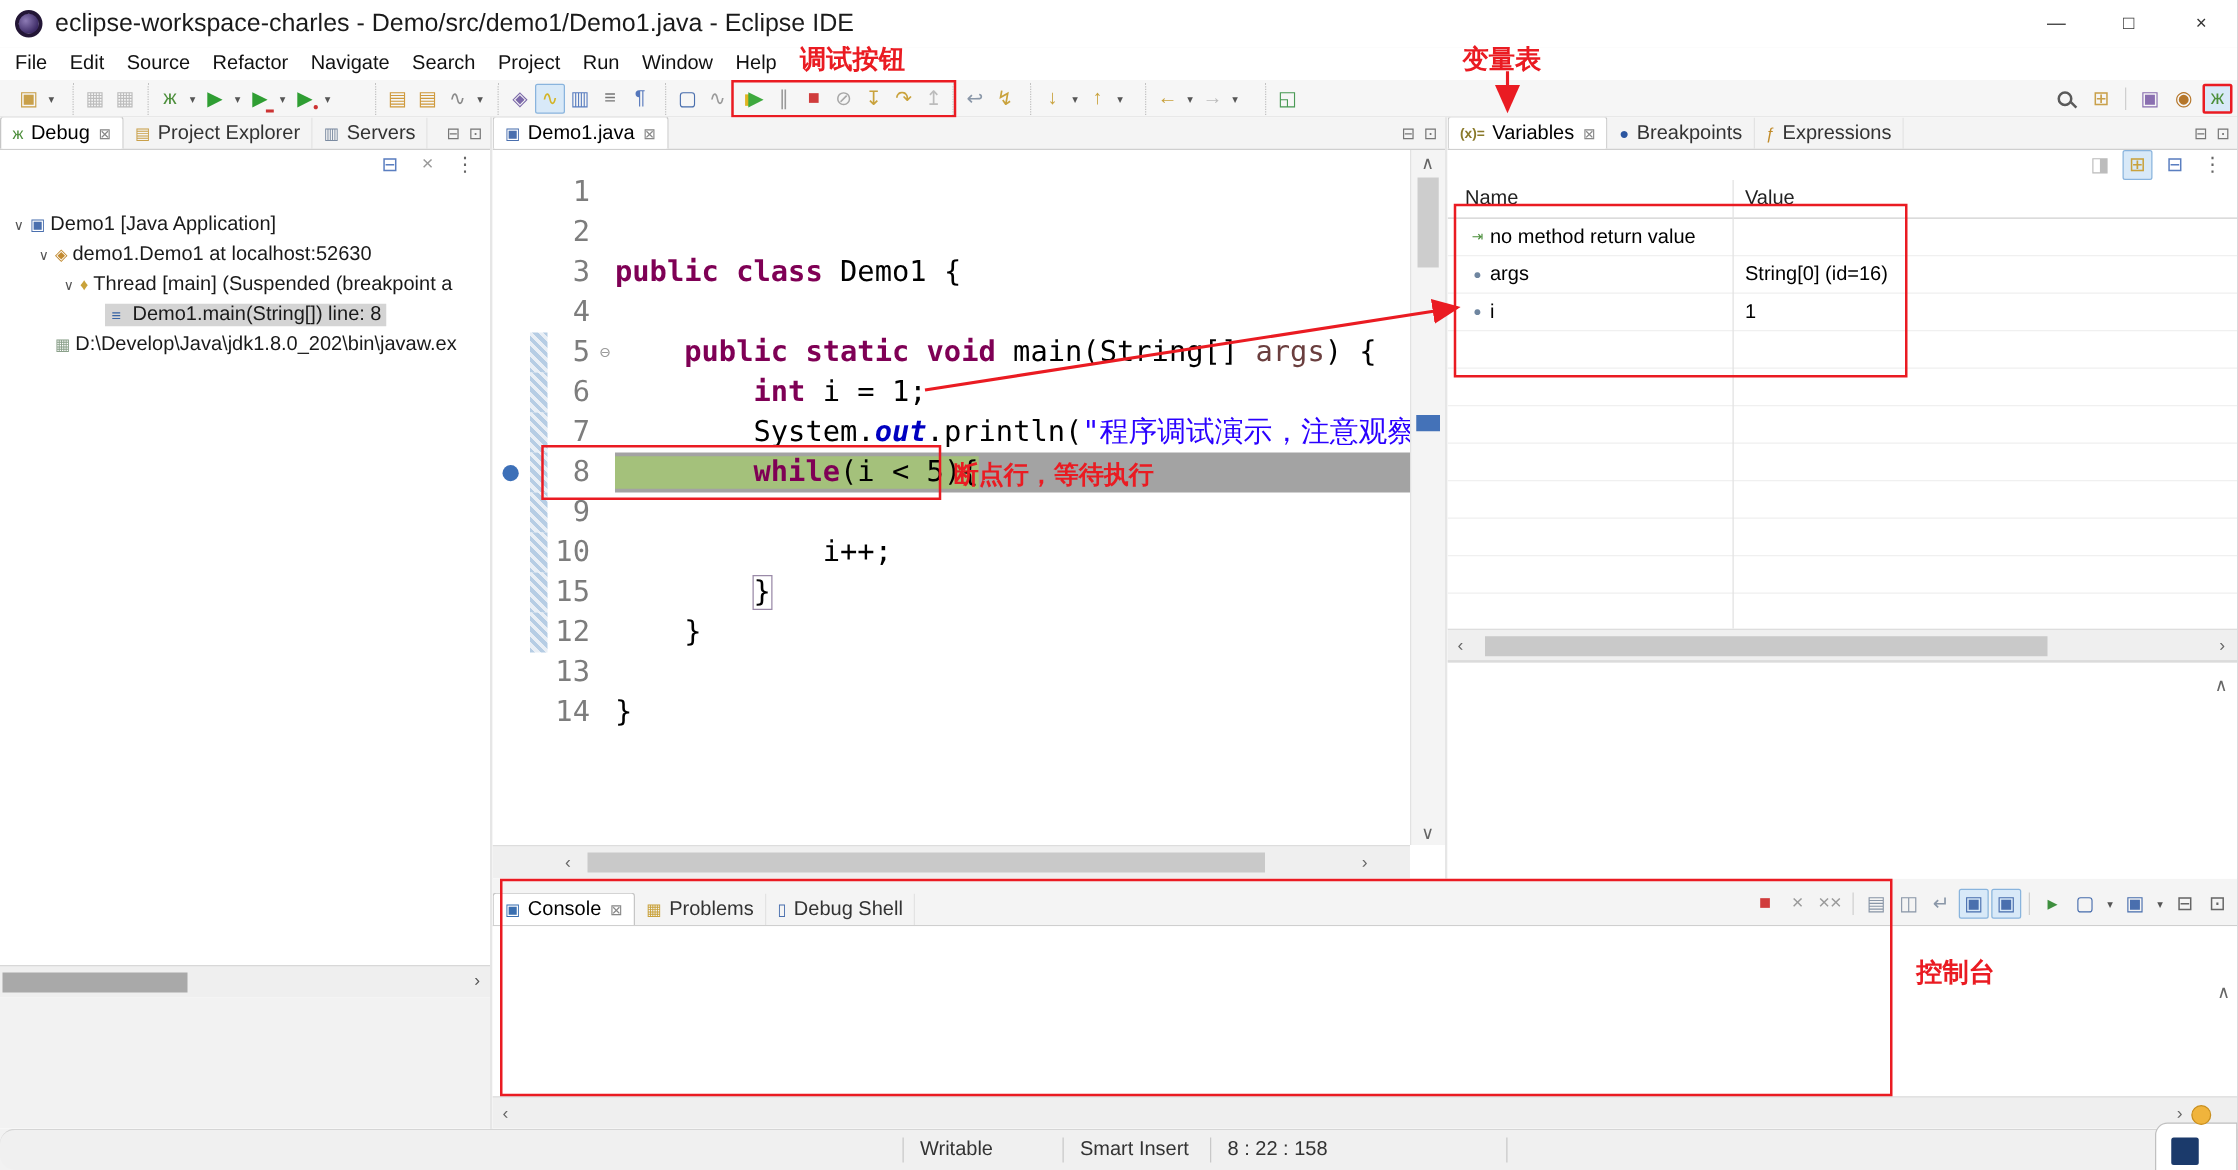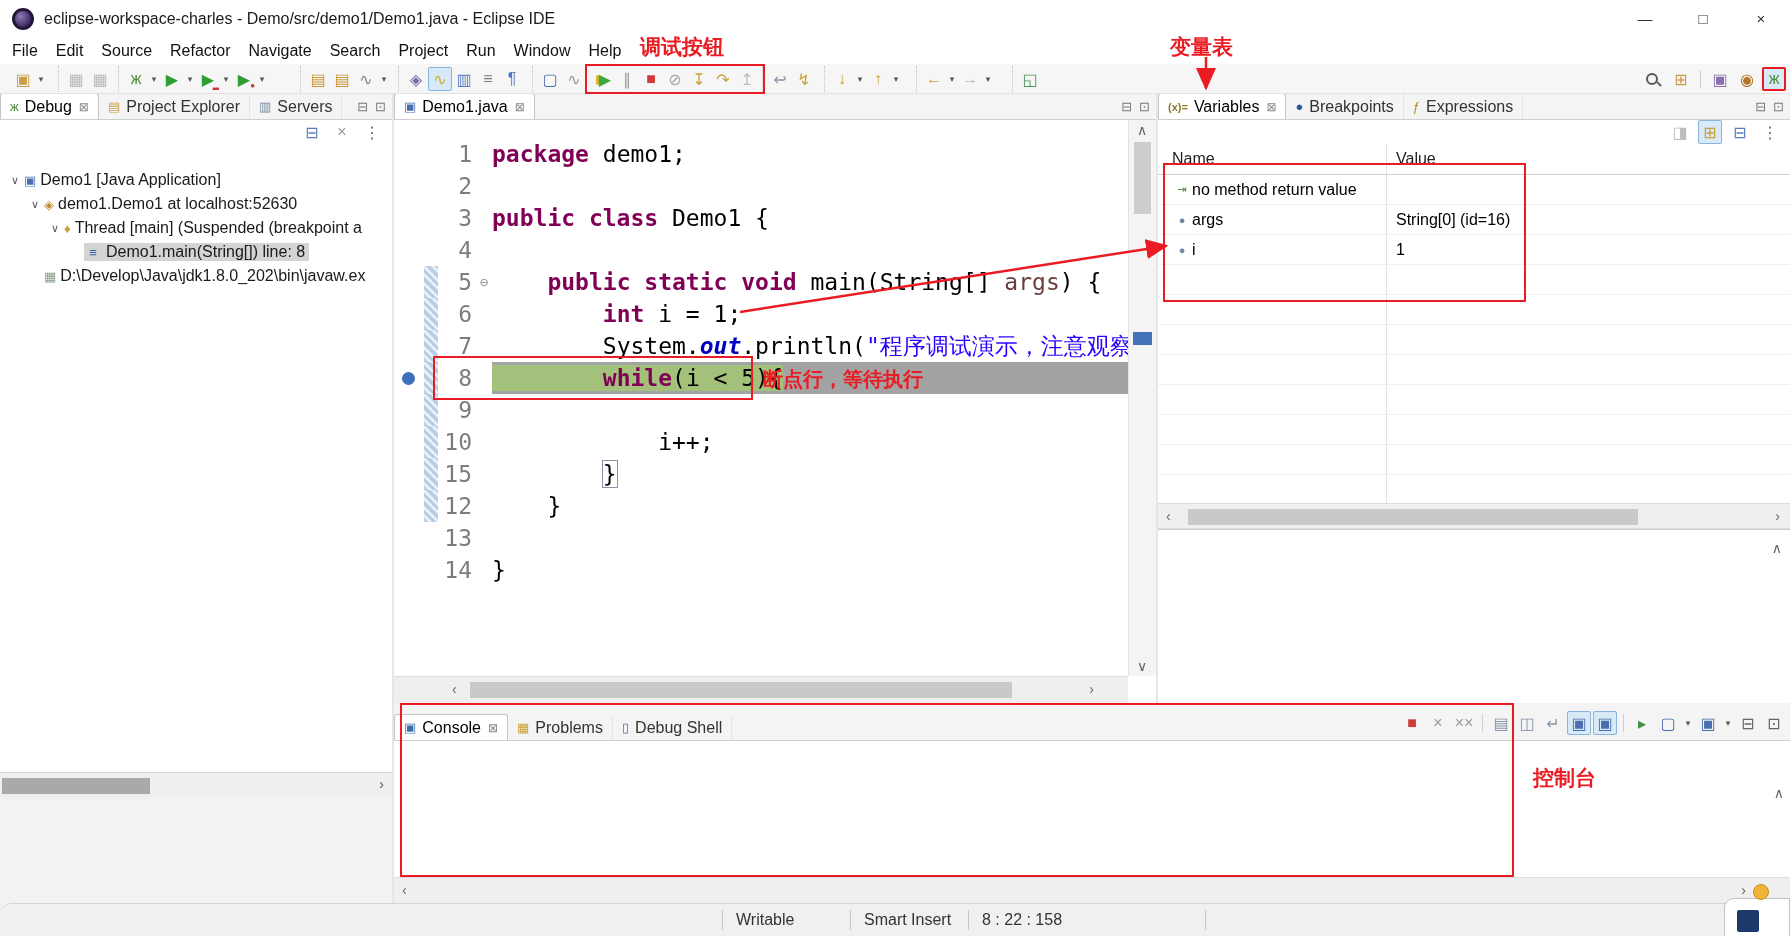"eclipse-workspace-charles -" .wtitle { font-size: 16px -> 20px }
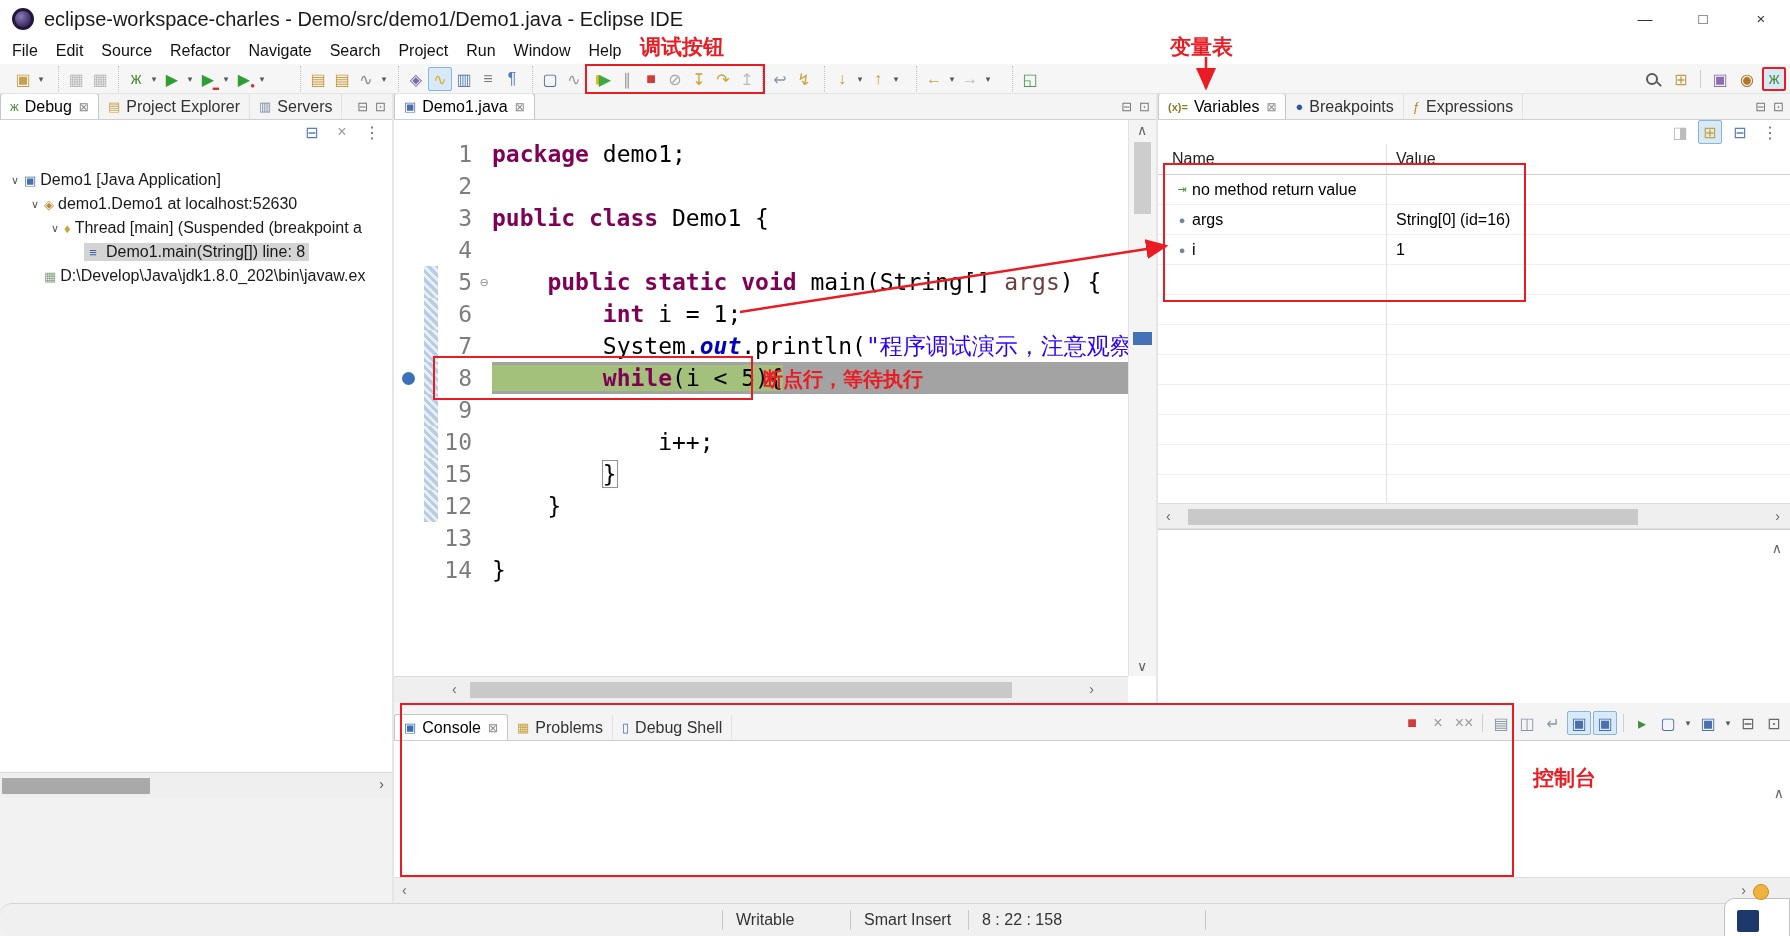"package demo1;" span.ctext { html: <span><span><span>package</span><span> demo1;</span></span></span> -> none }
